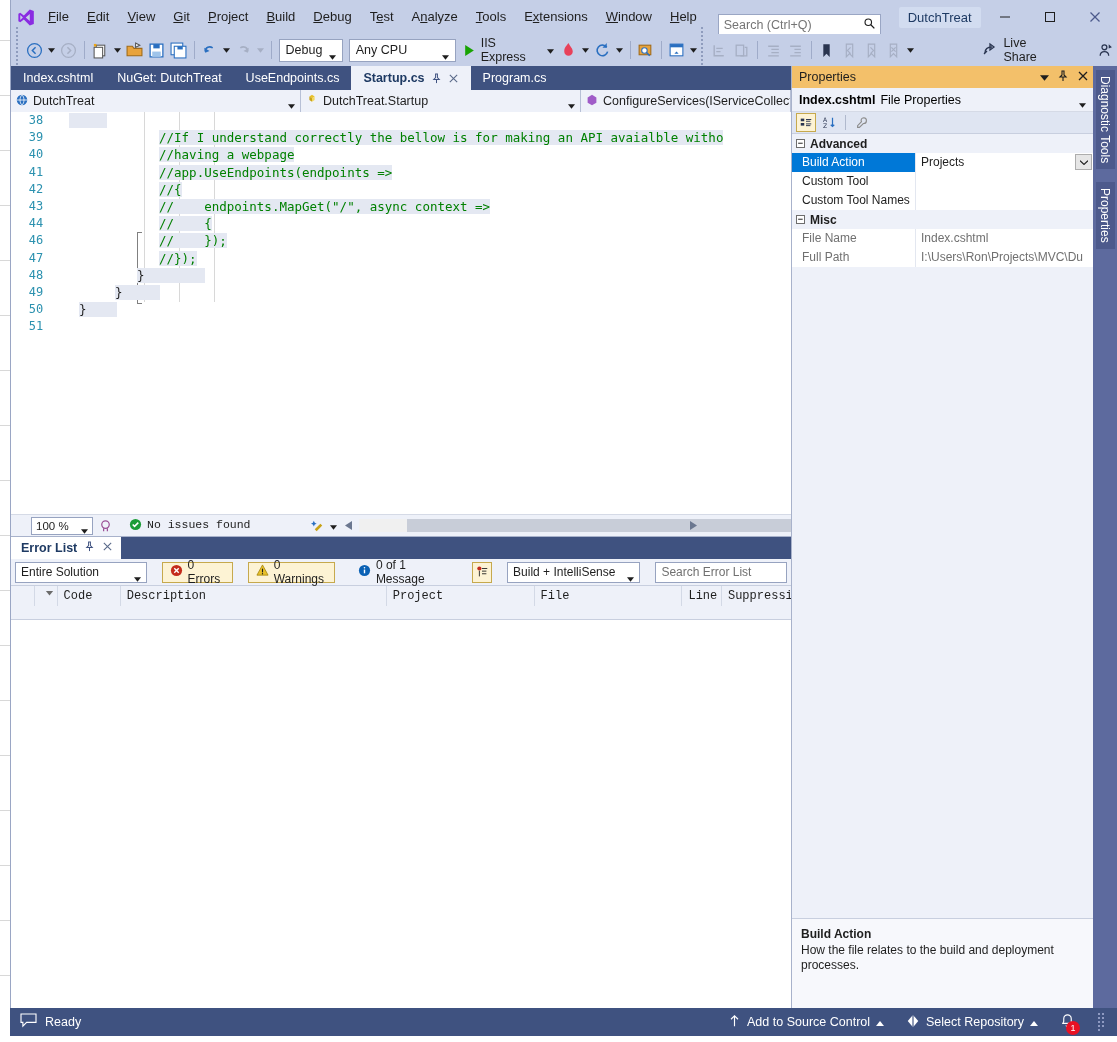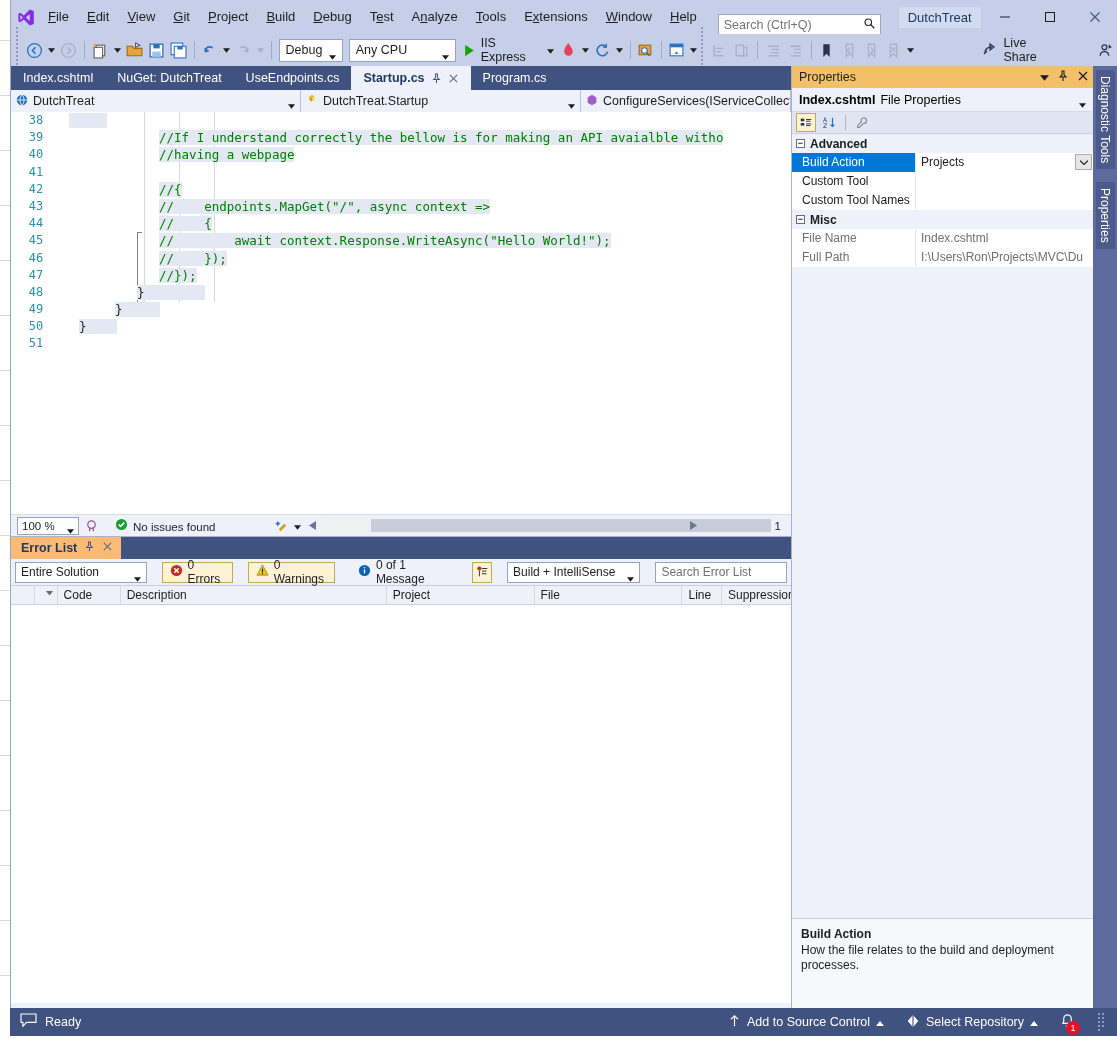"//app.UseEndpoints(endpoints =>" span.code-txt { html: none -> <span><span>//app.UseEndpoints(endpoints =&gt;</span></span> }
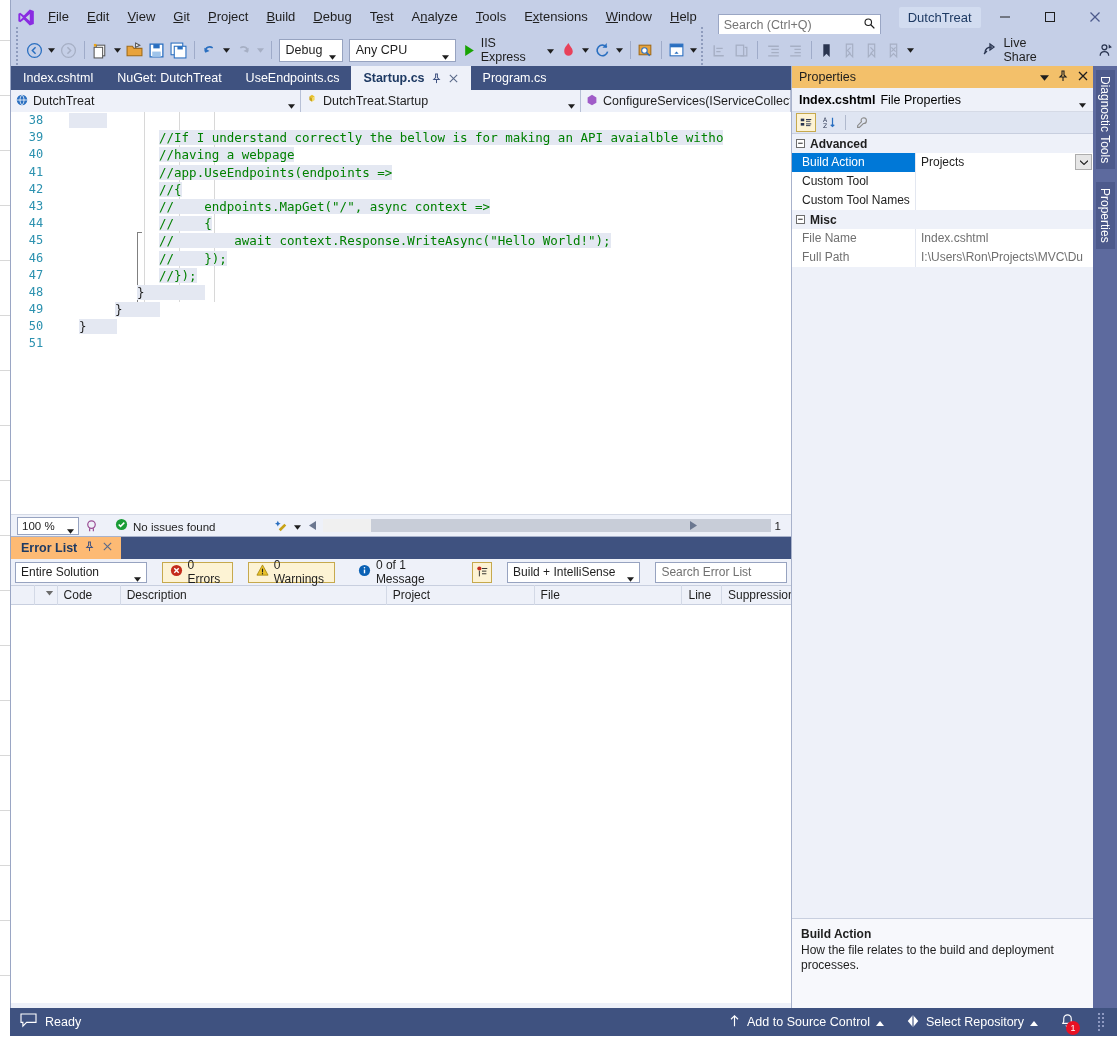"45" div.code-row { html: <div> <span>45</span> <span><span>// await context.Response.WriteAsync("Hello World!");</span></span> </div> -> none }
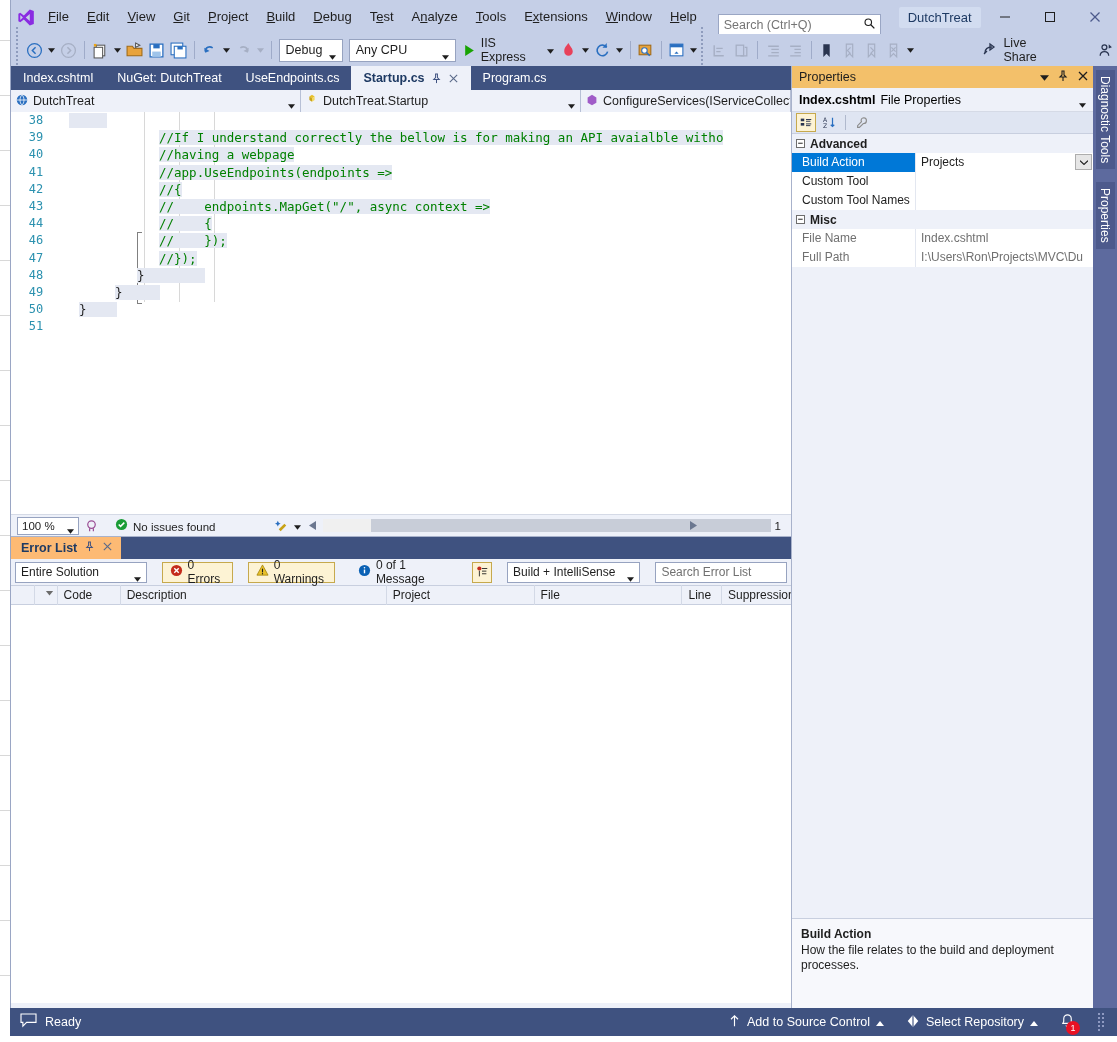"100 %" .zoom-combo { margin-left: 6px -> 20px }
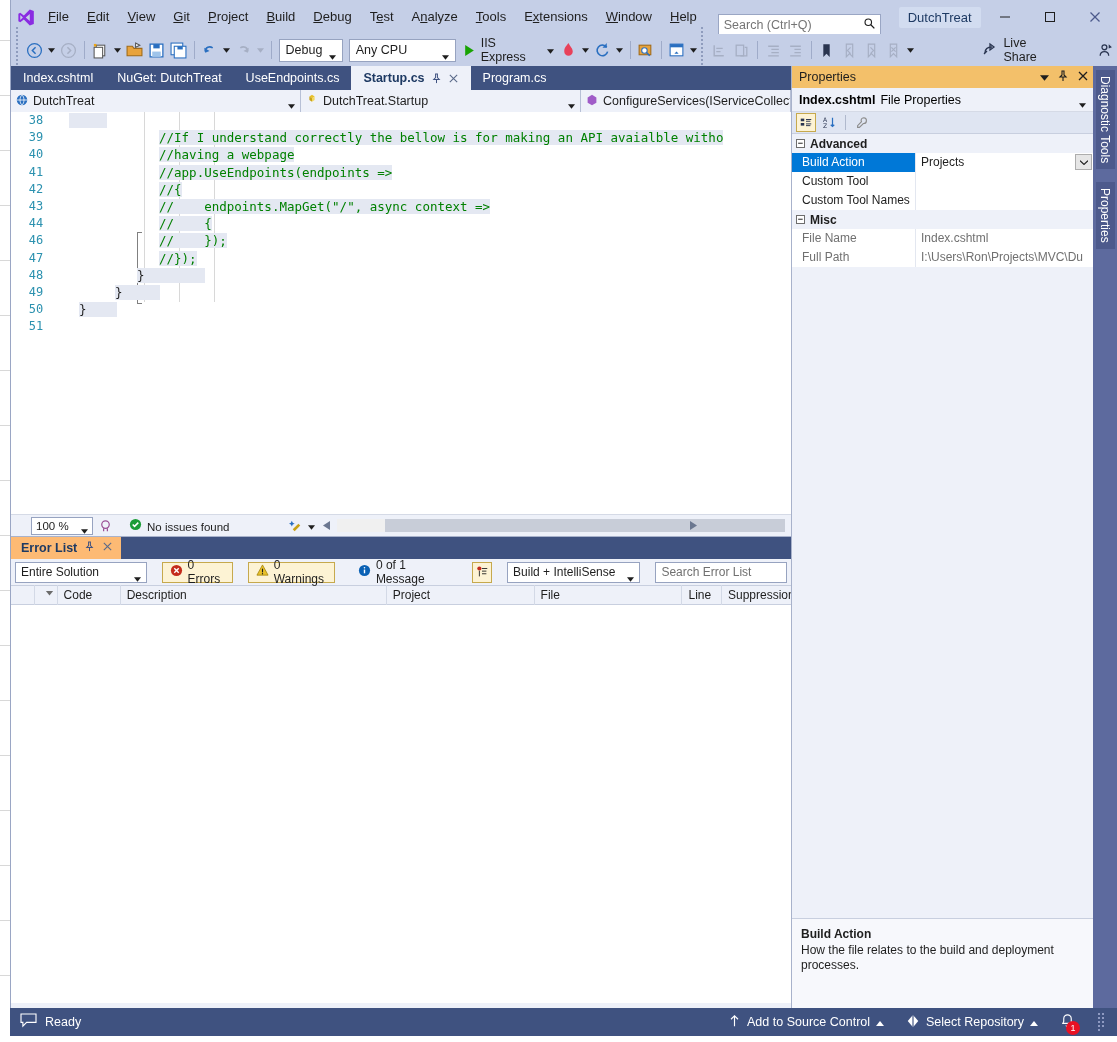"No issues found" .issues { align-items: flex-end -> flex-start; font-family: none -> Liberation Mono, monospace }
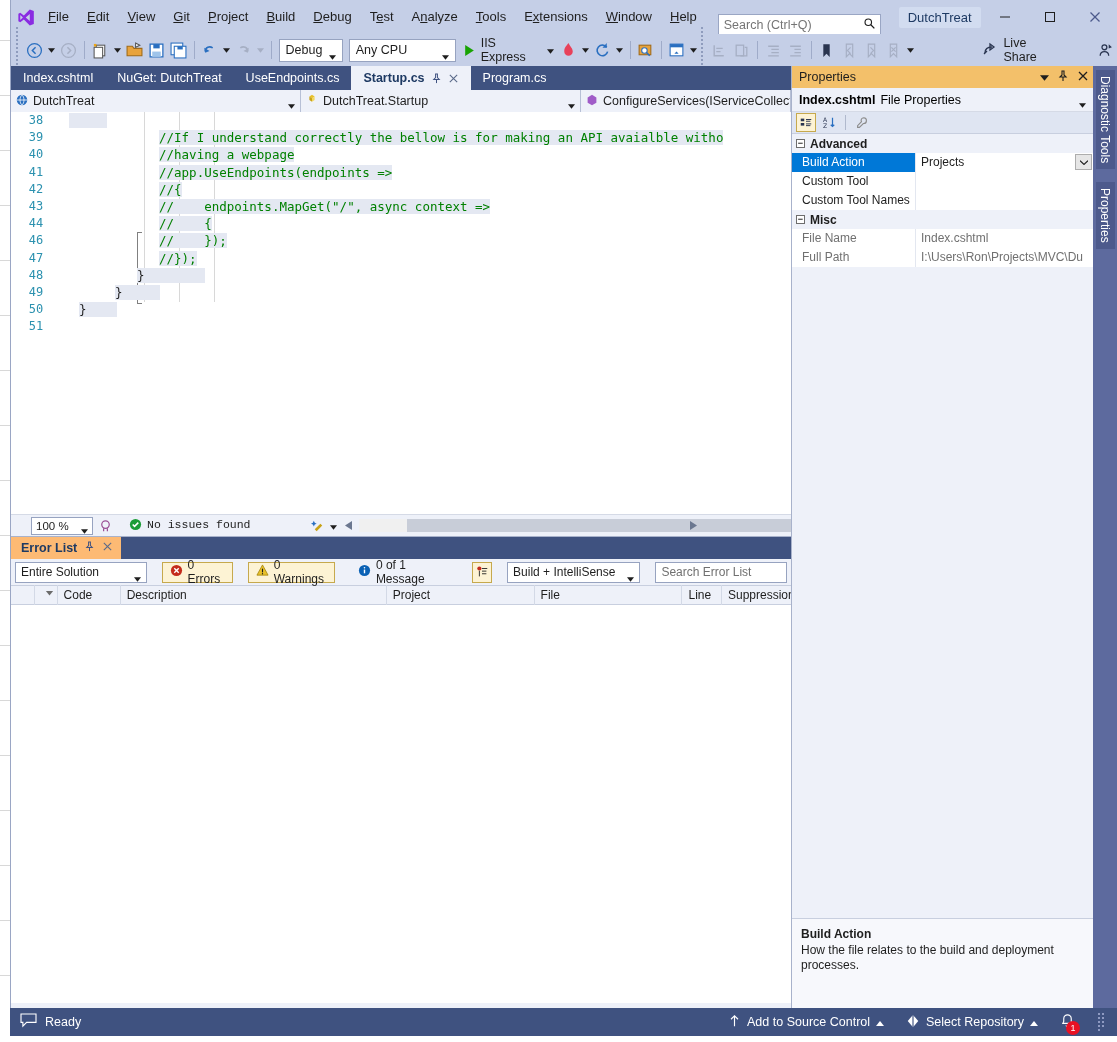"Error List" .el-tab { background: #fdba74 -> #ffffff }
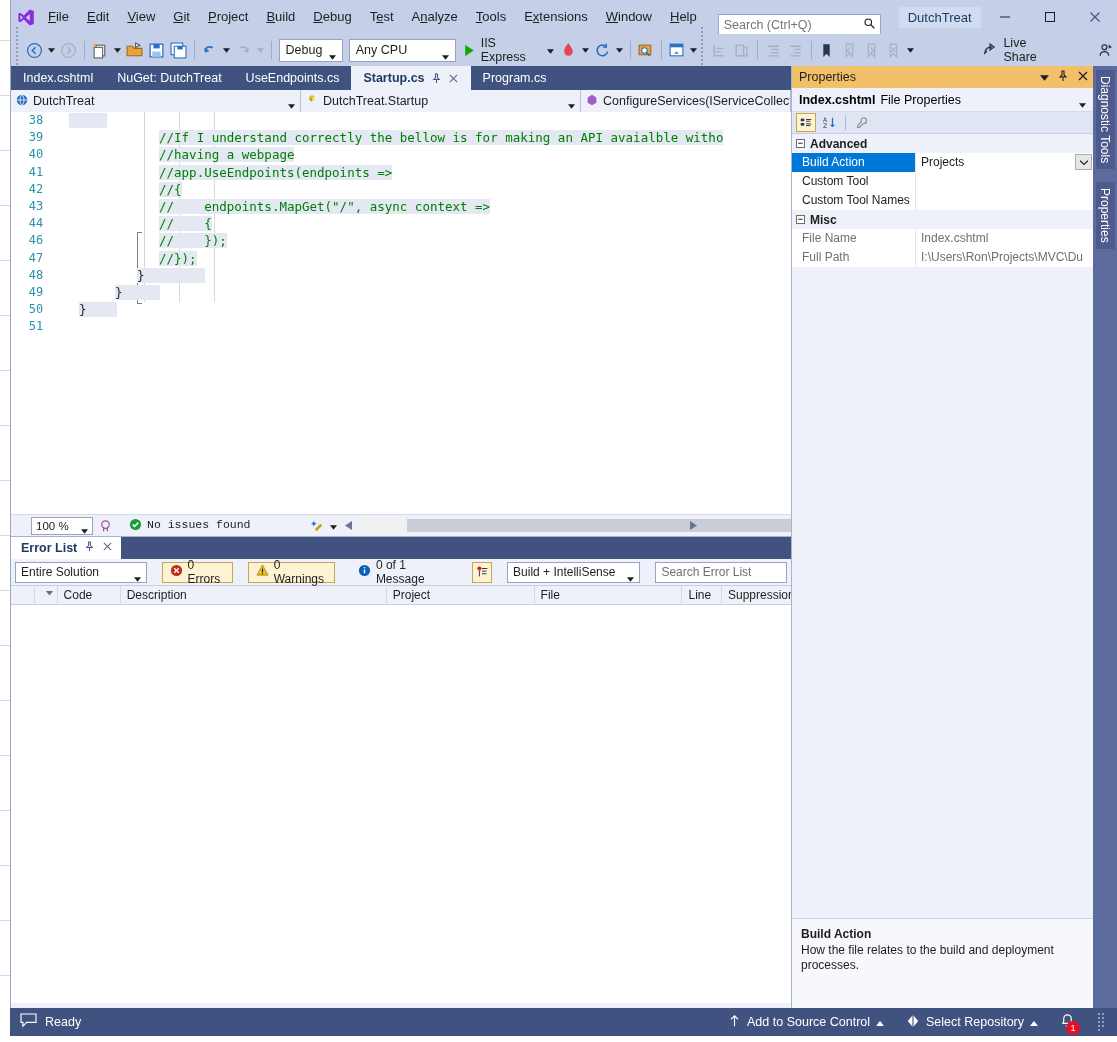"Code" .el-head { align-items: center -> flex-start; font-family: none -> Liberation Mono, monospace; height: 20px -> 35px }
